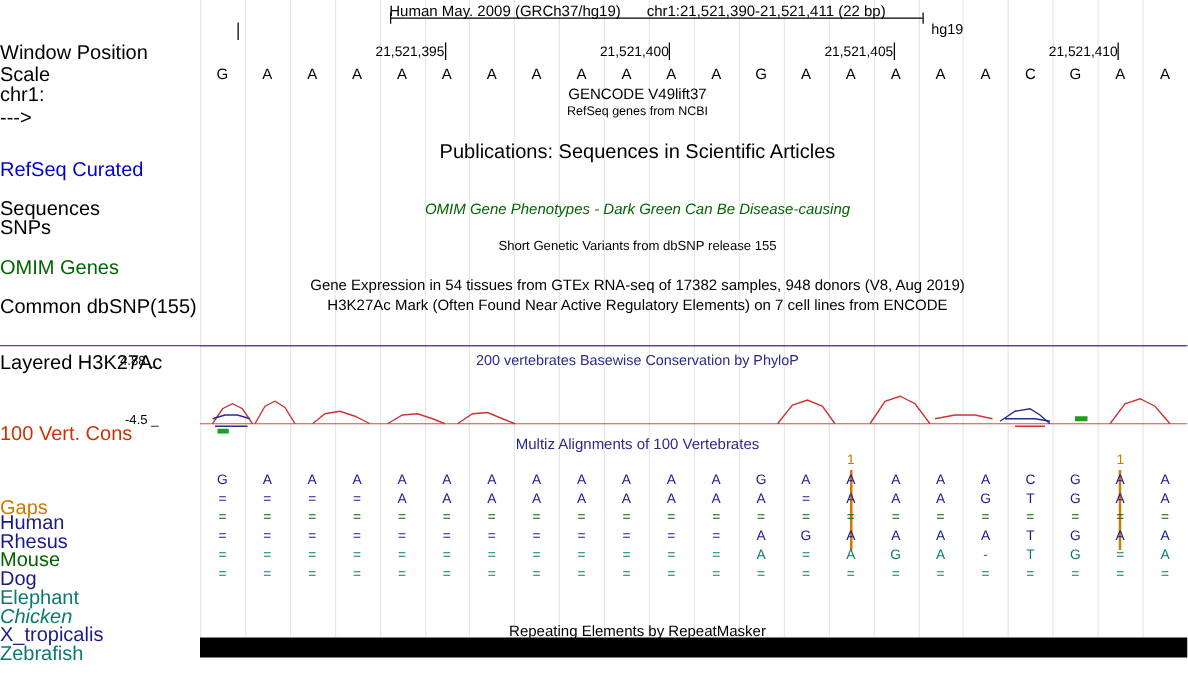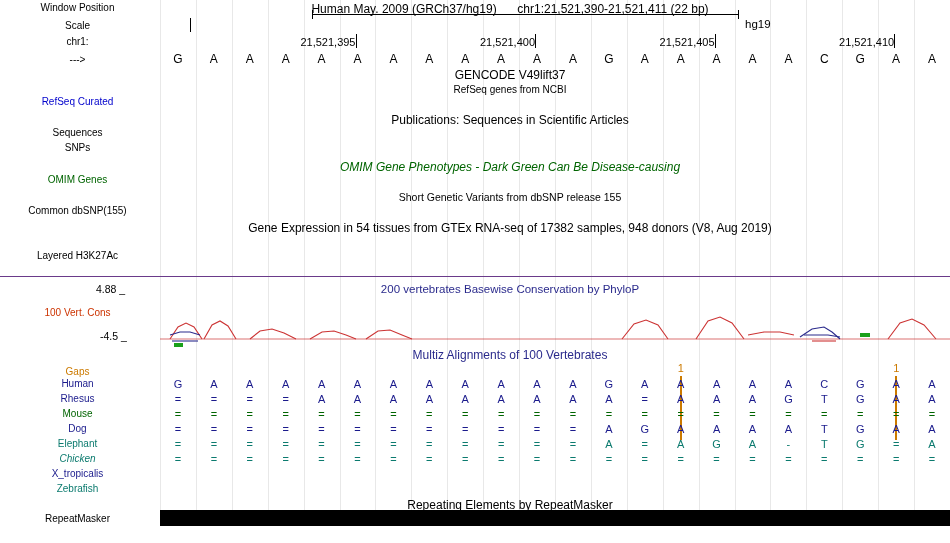"Window Position" .lbl { font-size: 10px -> 16px; margin-top: none -> 32px; text-align: center -> left }
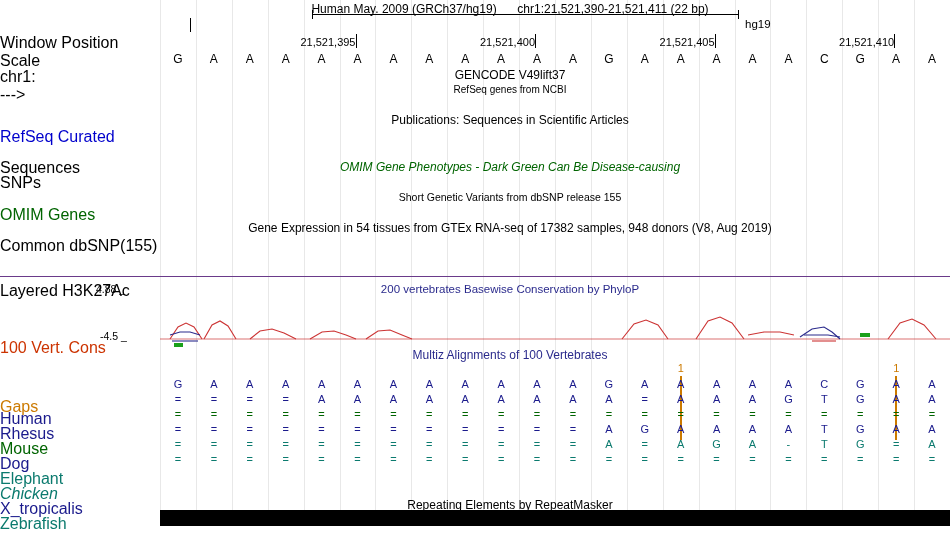"Publications: Sequences in Scientific" div.ctr { font-size: 12px -> 16px }
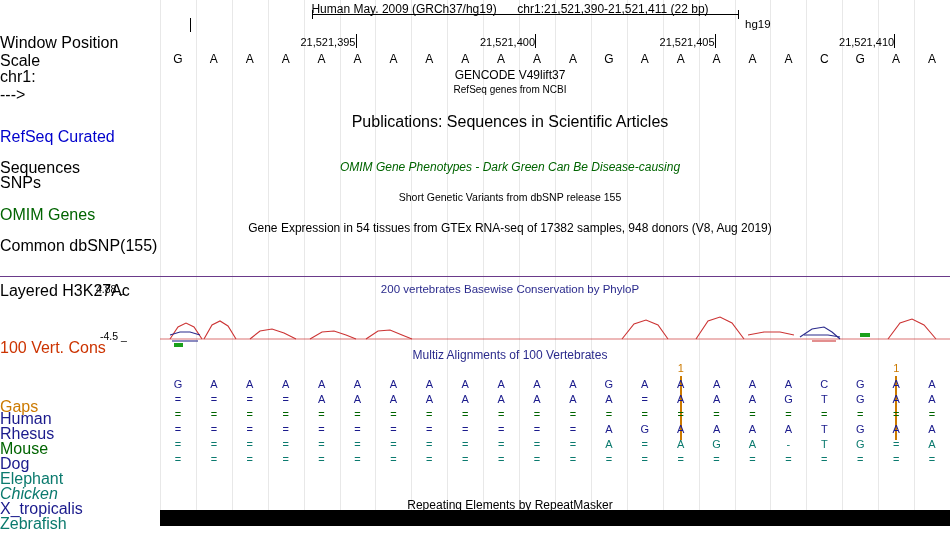"H3K27Ac Mark (Often Found Near" div.ctr { html: none -> <div>H3K27Ac Mark (Often Found Near Active Regulatory Elements) on 7 cell lines from ENCODE</div> }
